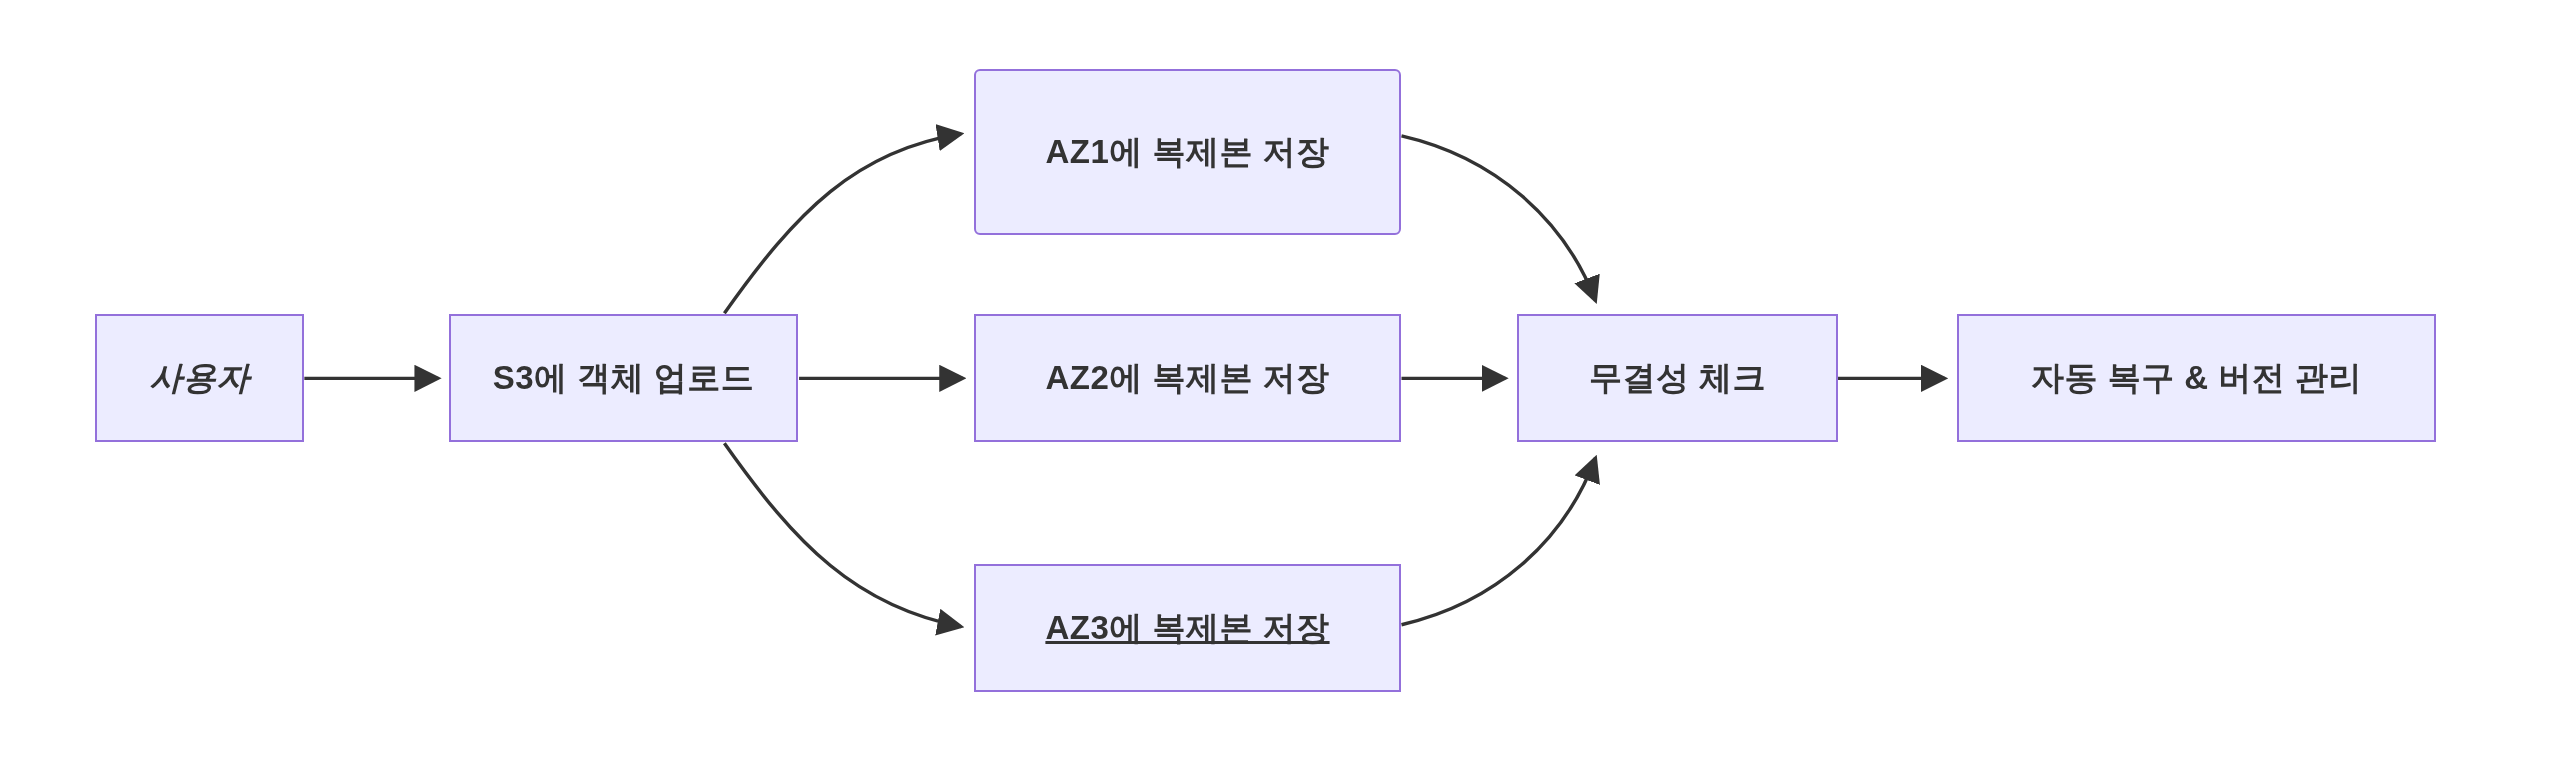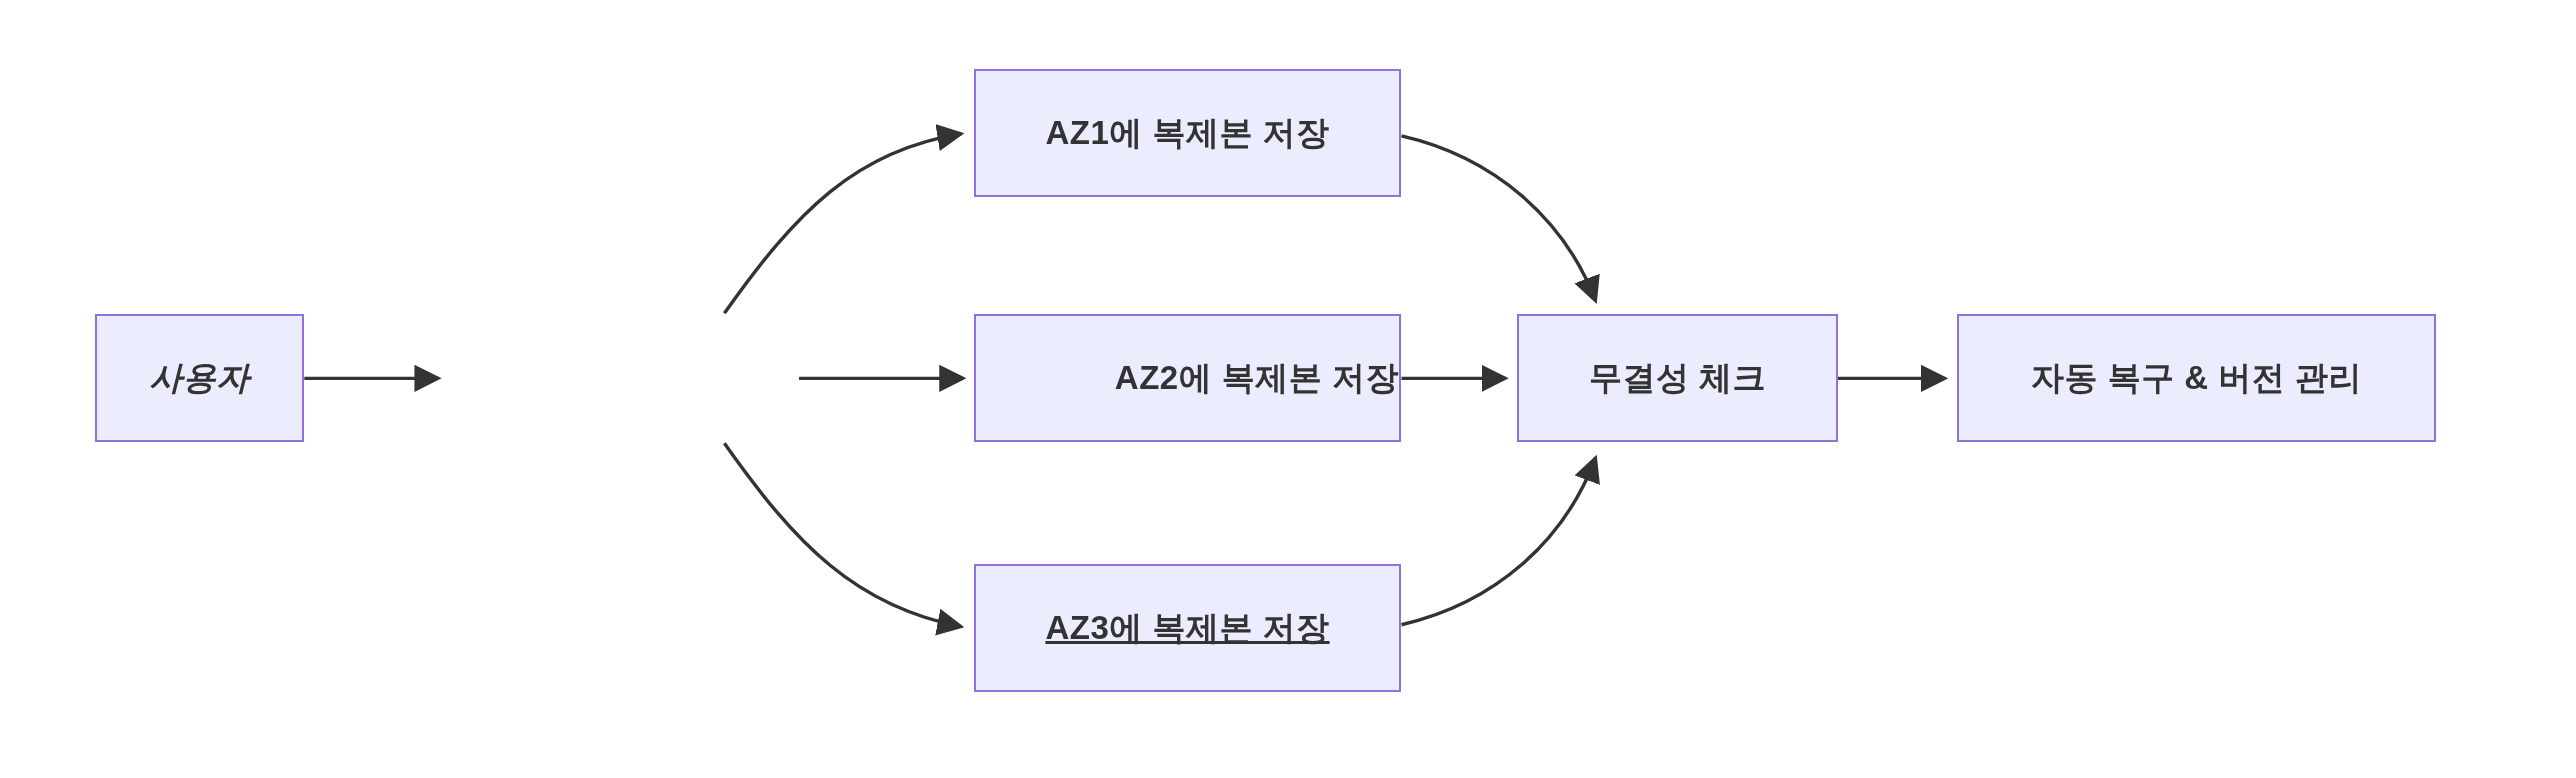"AZ1에 복제본 저장" .node-az1 { border-radius: none -> 6px; height: 128px -> 166px }
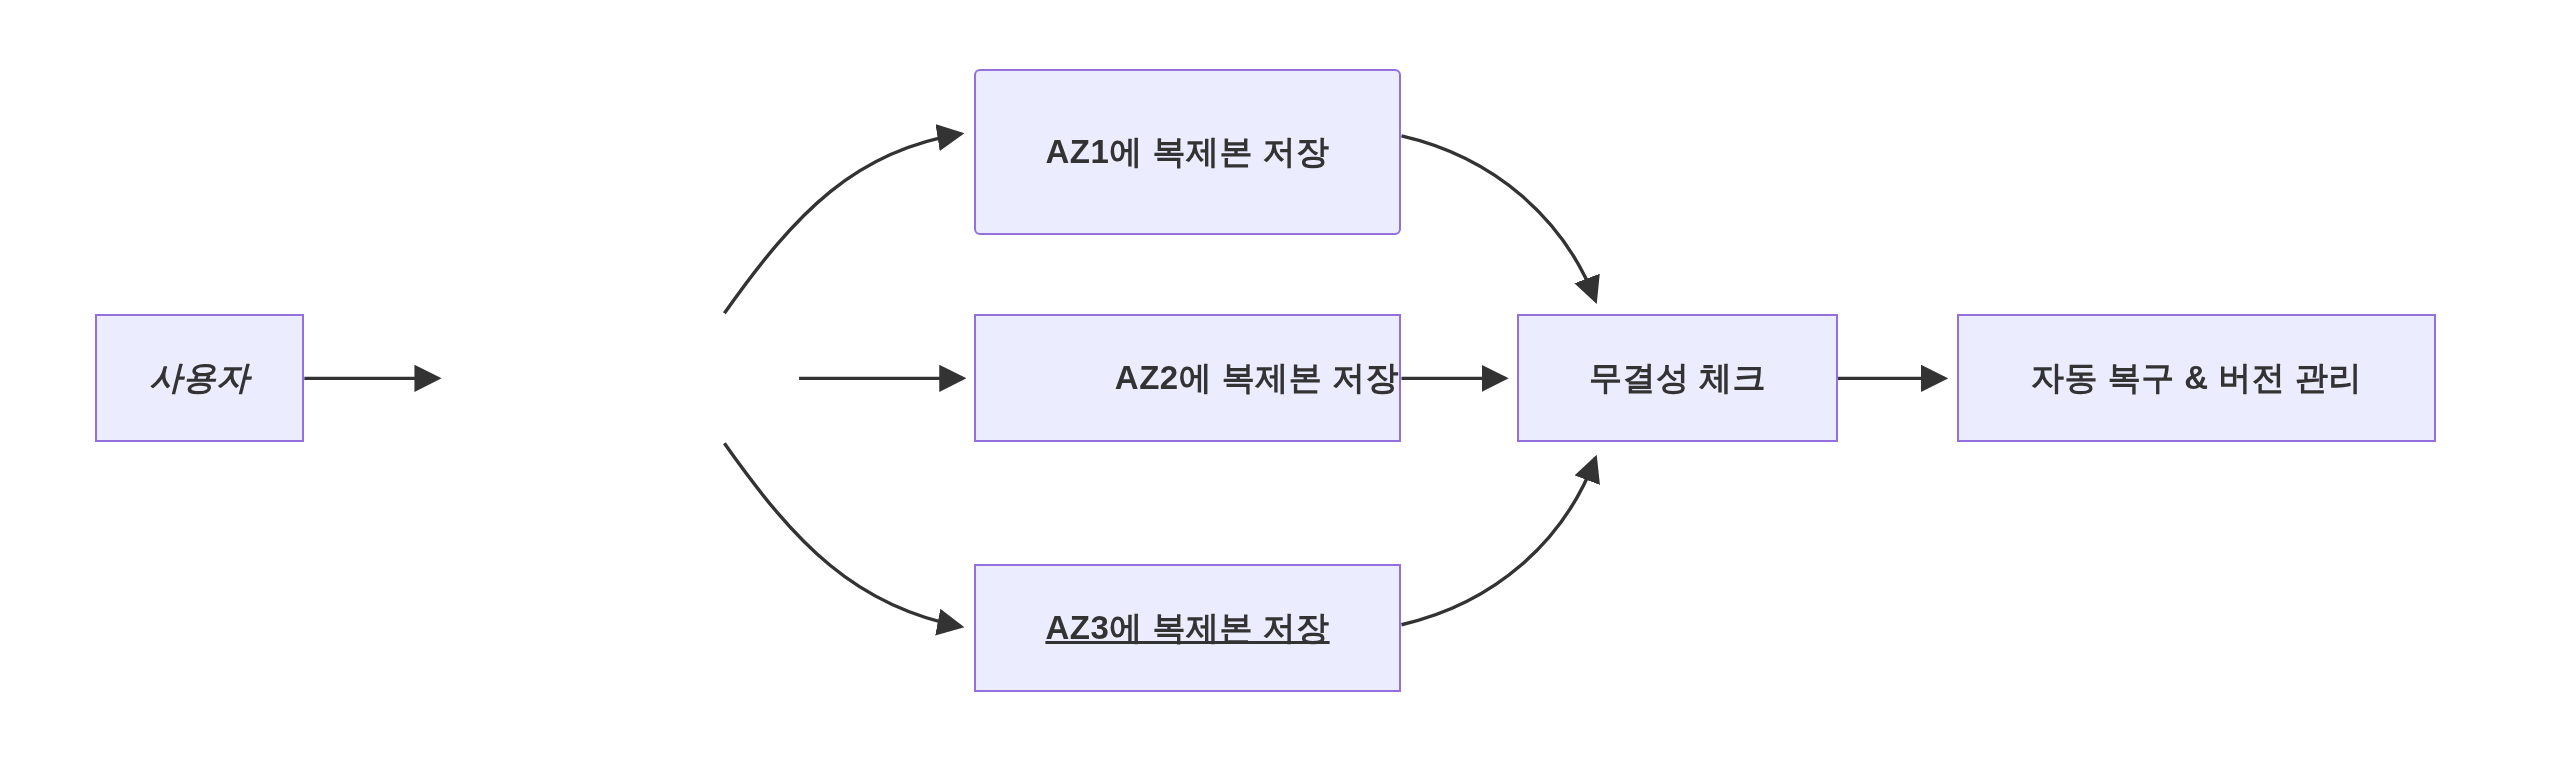"S3에 객체 업로드" div.node { html: none -> <div> <span>S3에 객체 업로드</span> </div> }
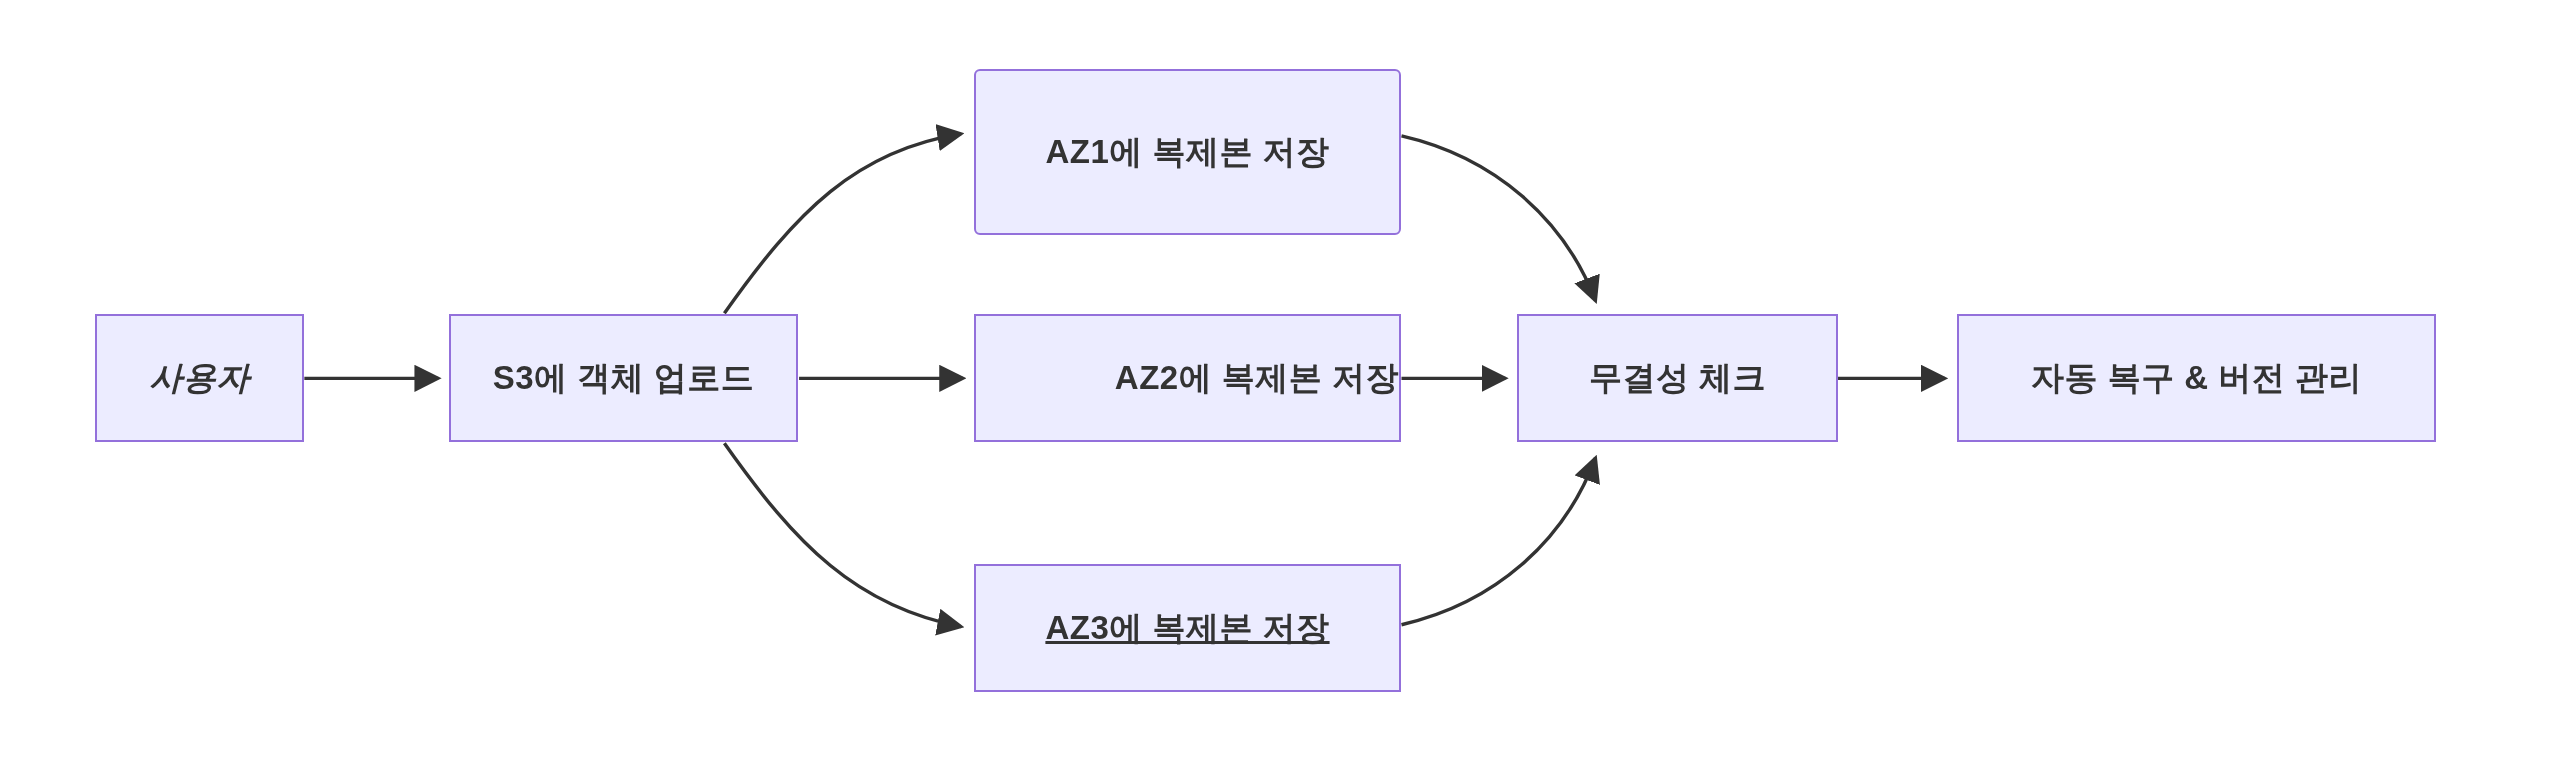"AZ2에 복제본 저장" .node-az2 { justify-content: flex-end -> none }
